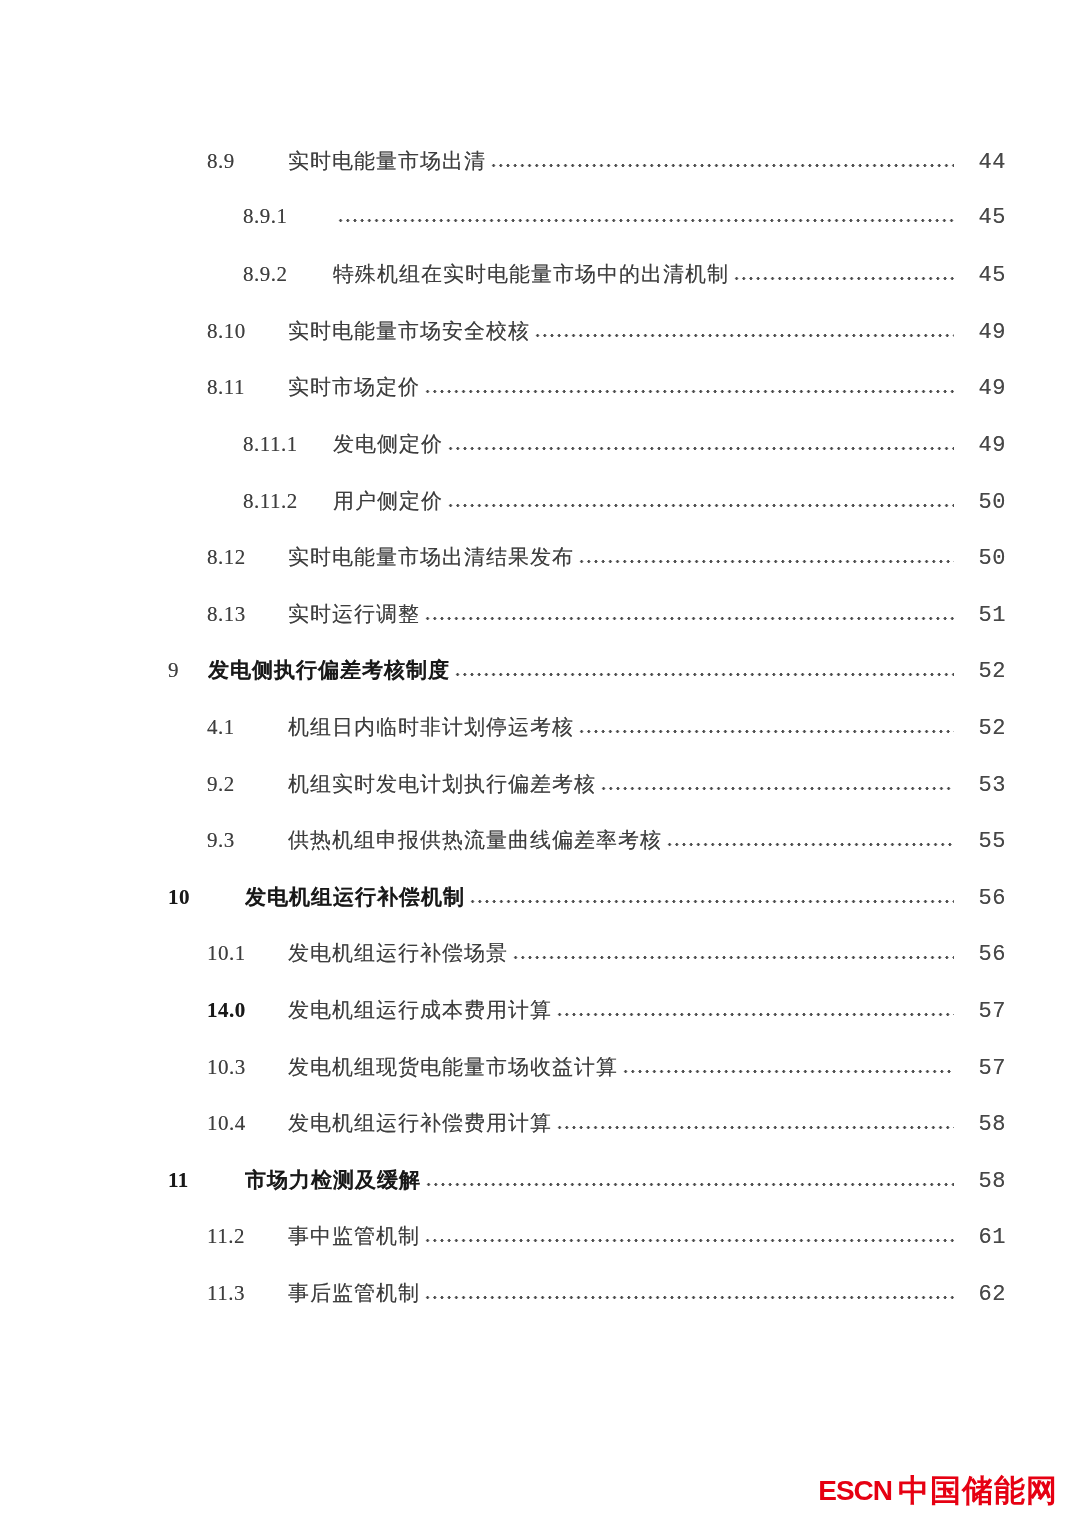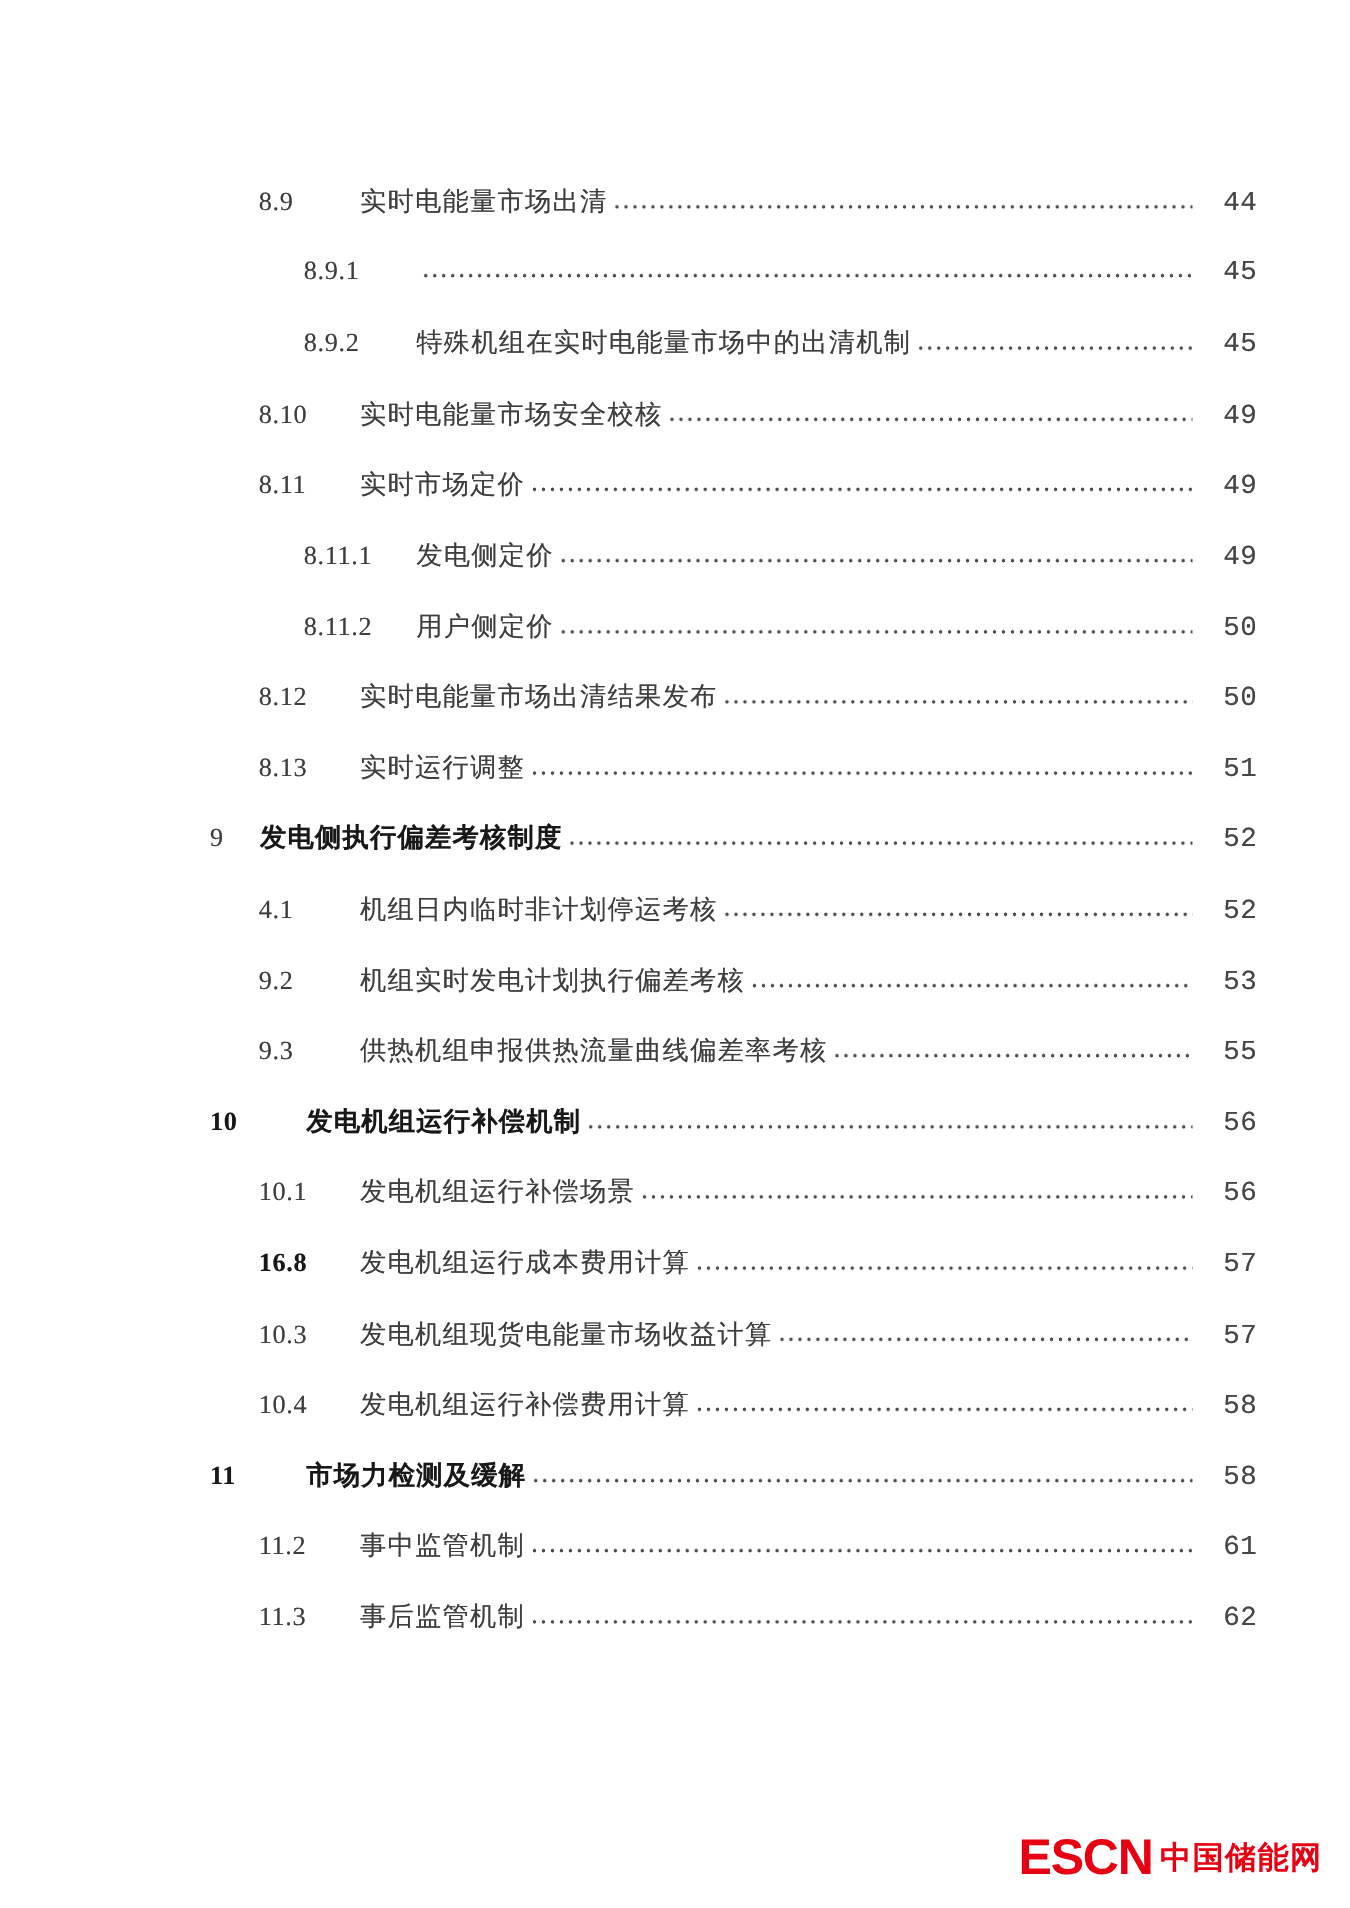"16.8" span.num { text: 16.8 -> 14.0 }
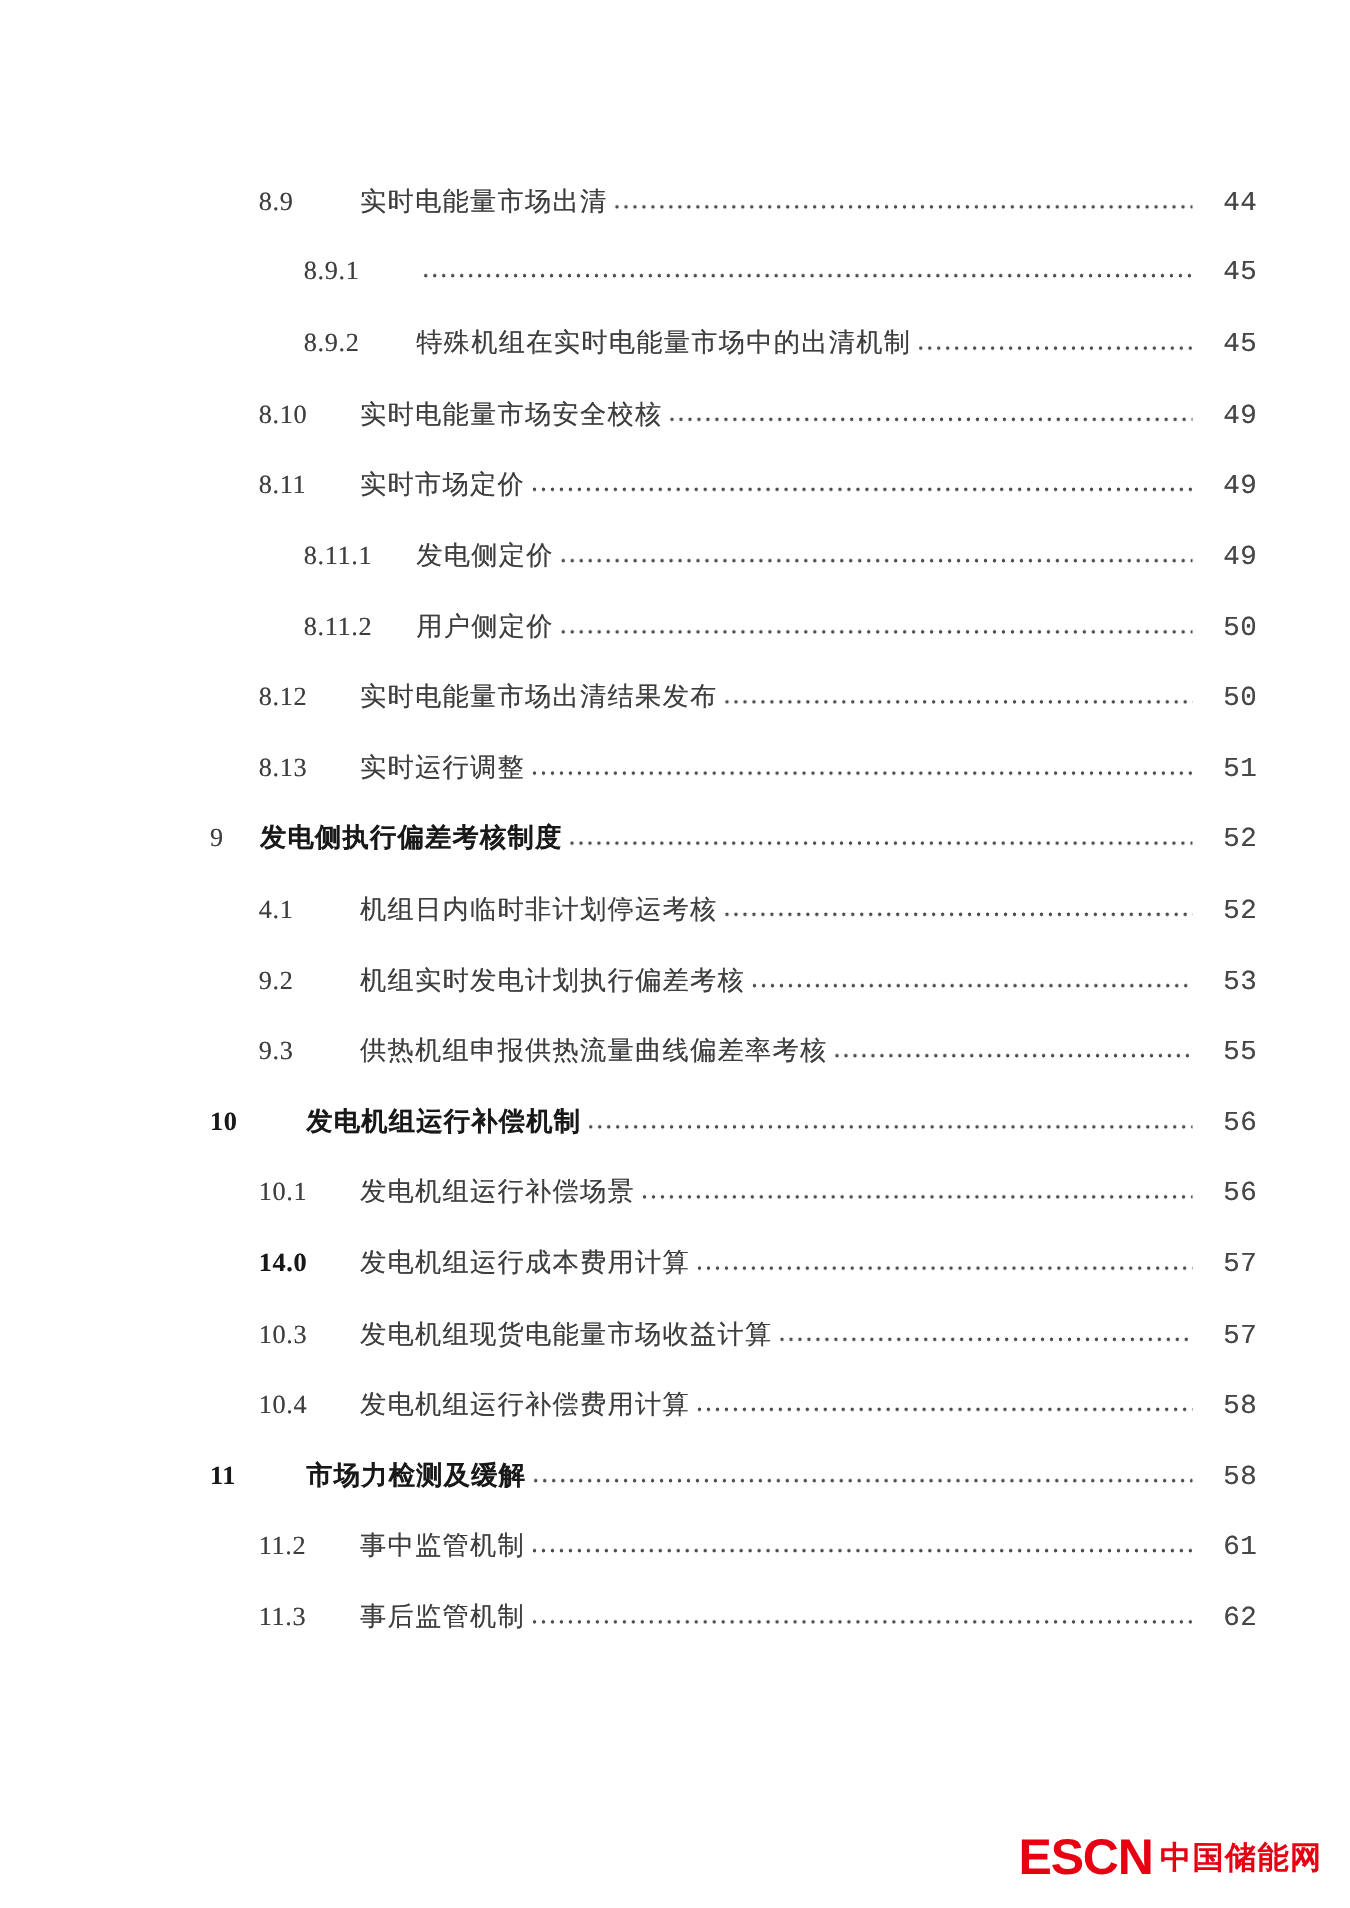"ESCN" .logo-en { font-size: 40px -> 28px }
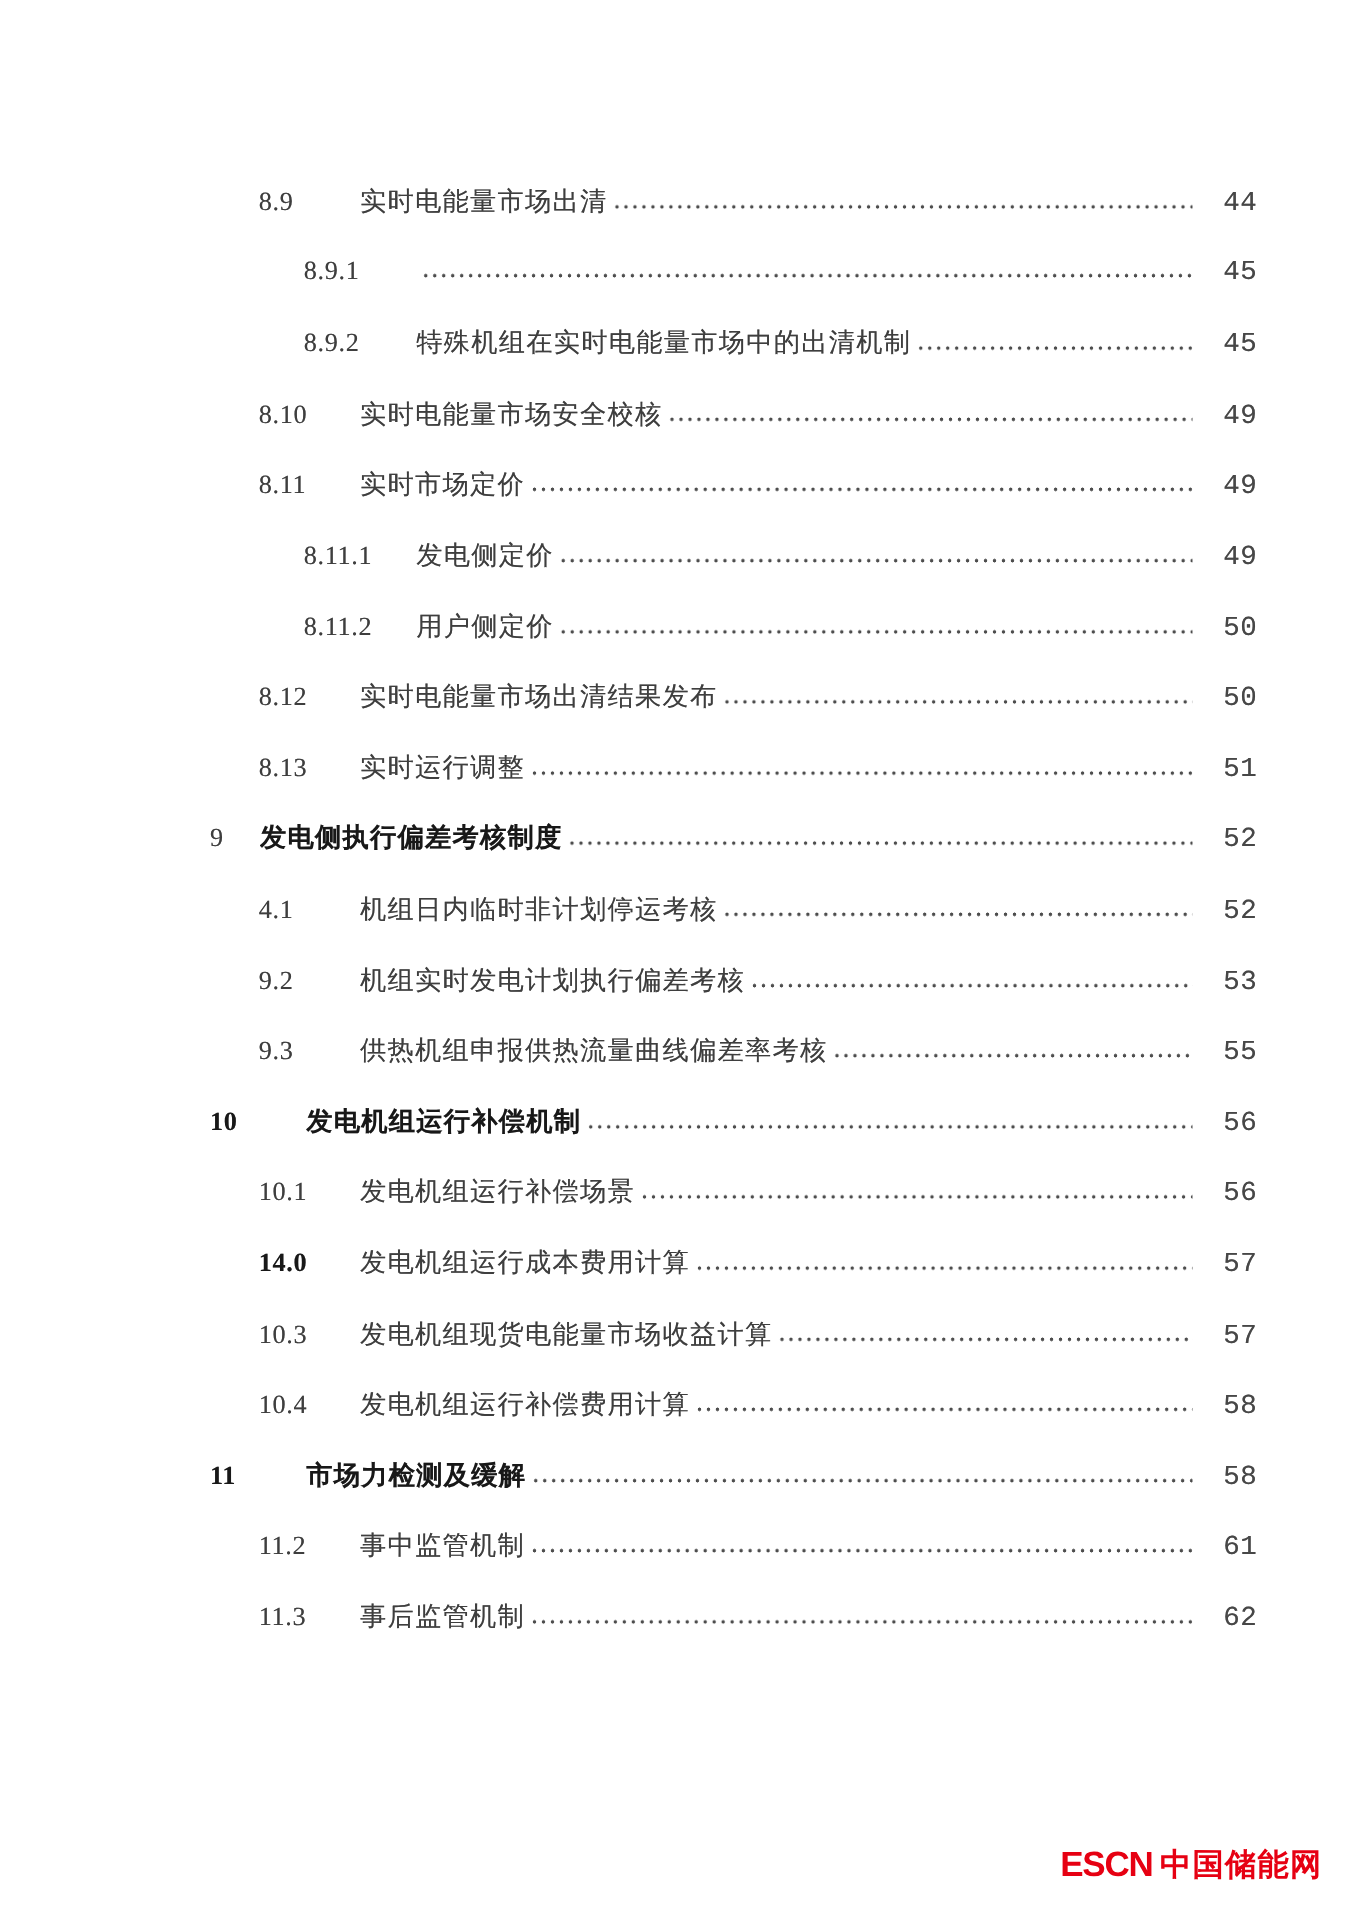"中国储能网" .logo-zh { font-size: 25px -> 31px }
